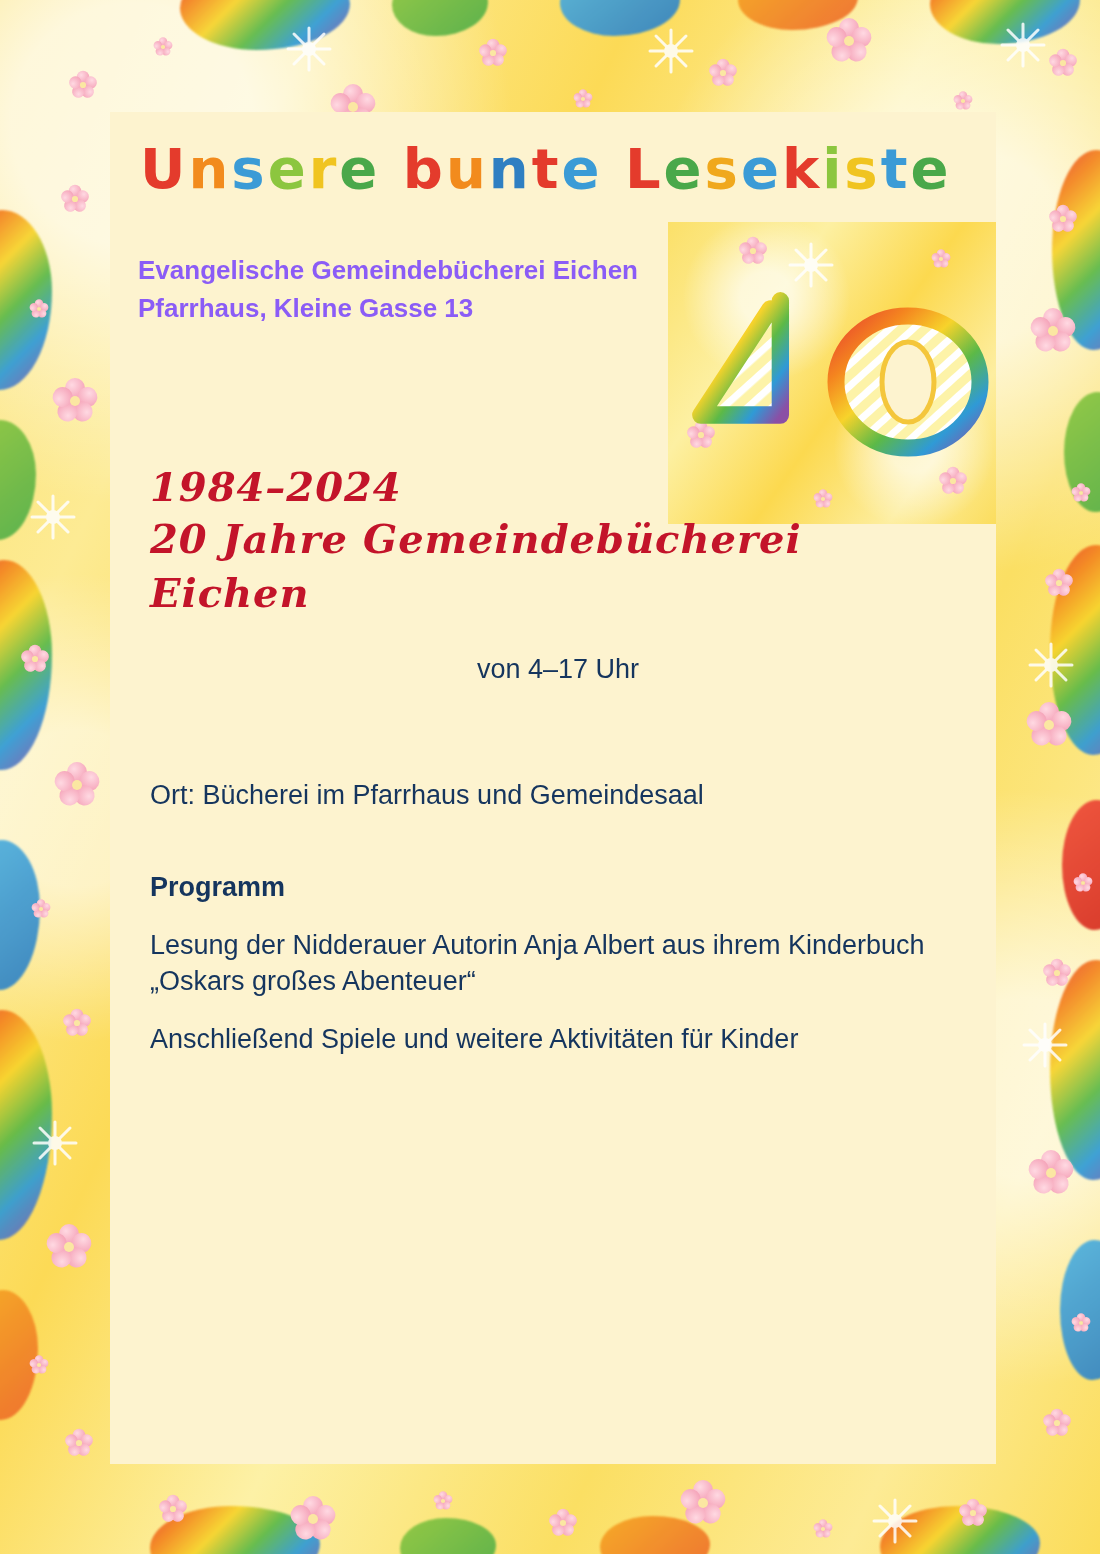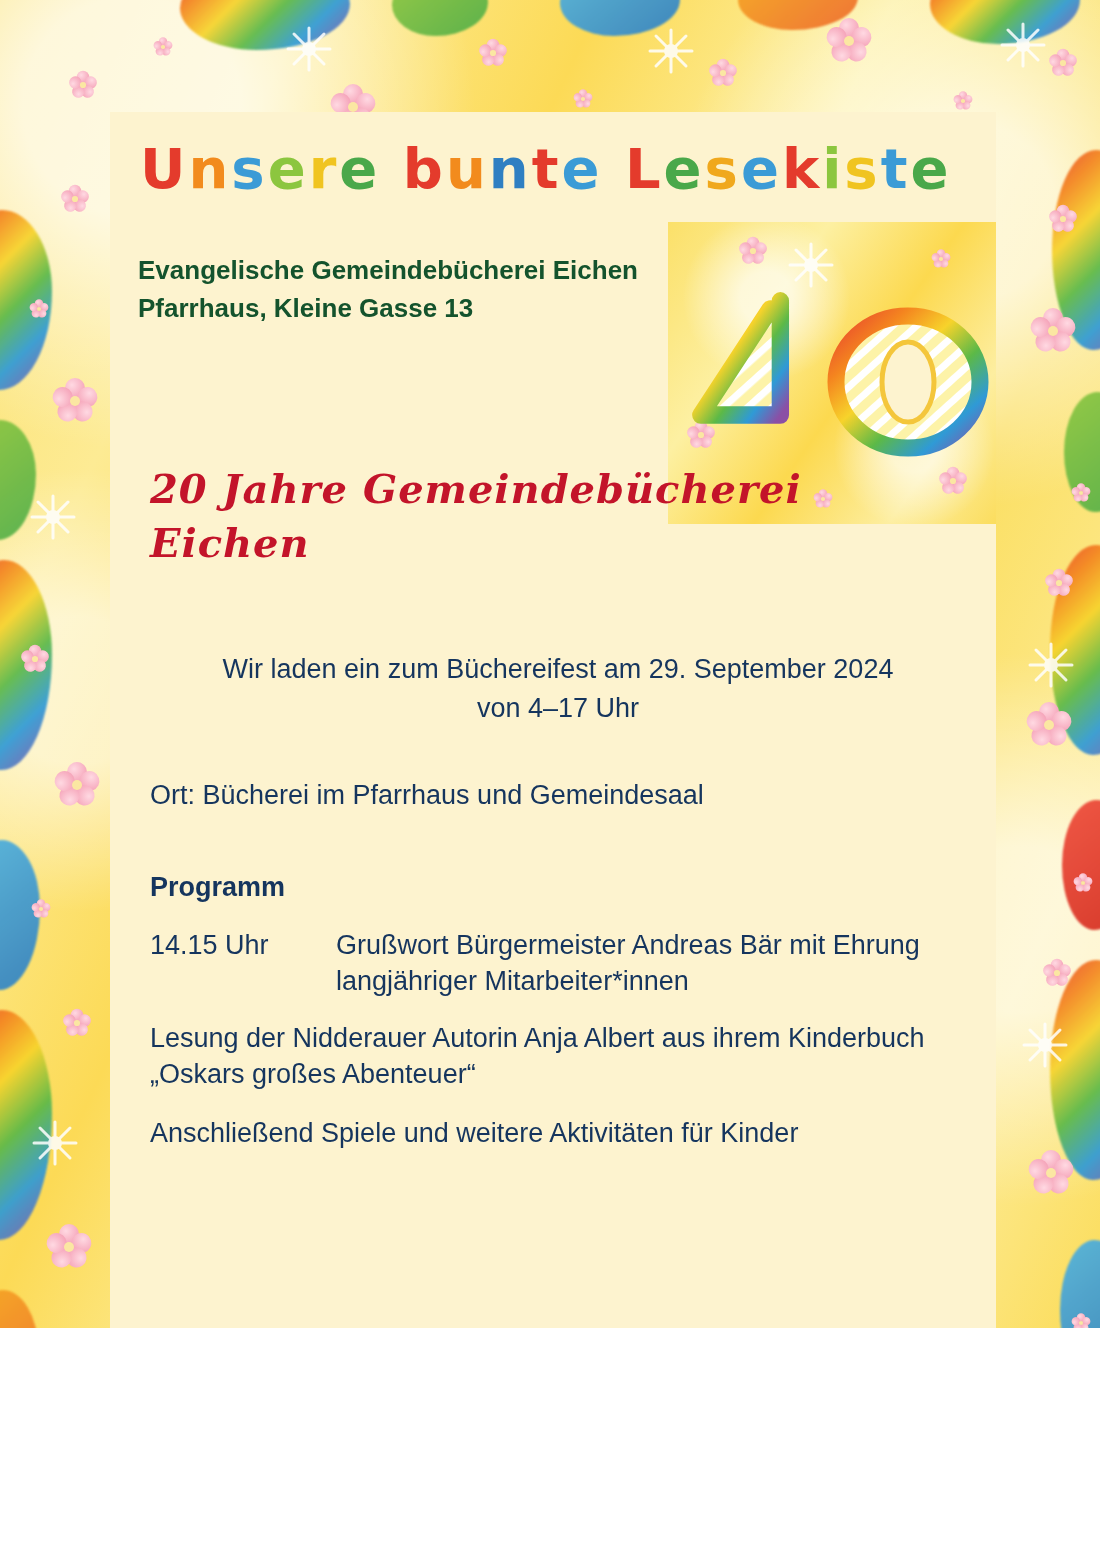"Unsere bunte Lesekiste" .poster { height: 1328px -> 1554px }
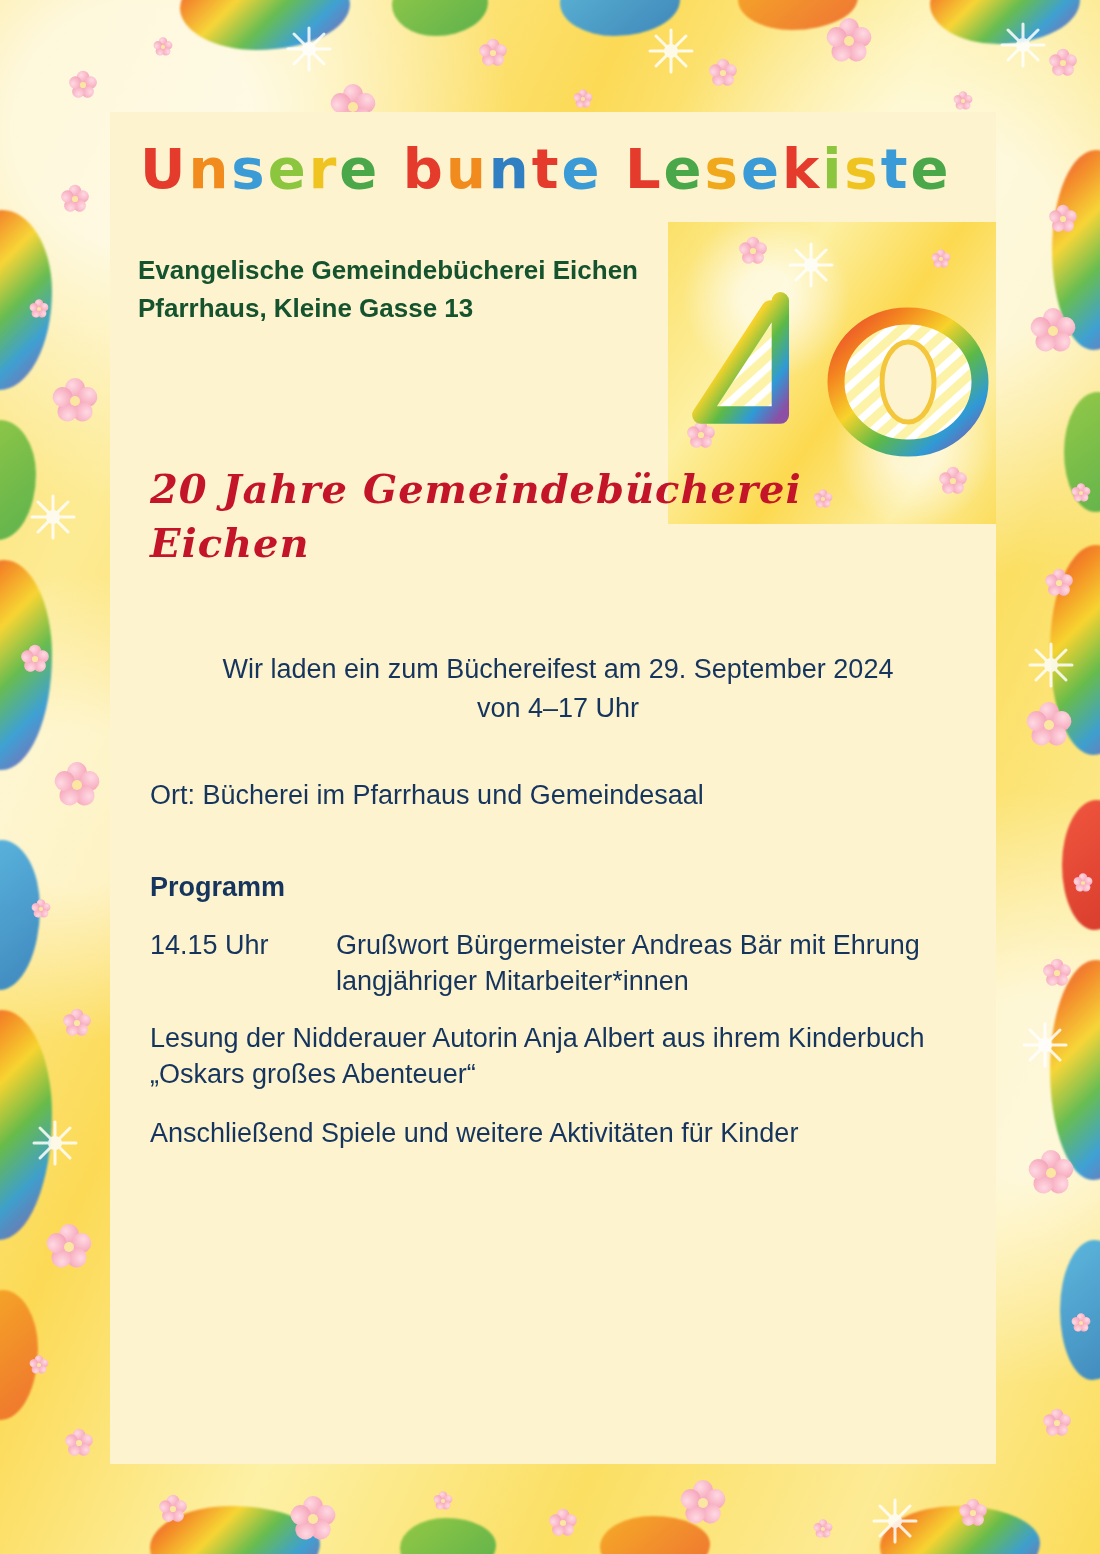"Evangelische Gemeindebücherei Eichen" .addr { color: #14532d -> #8b5cf6 }
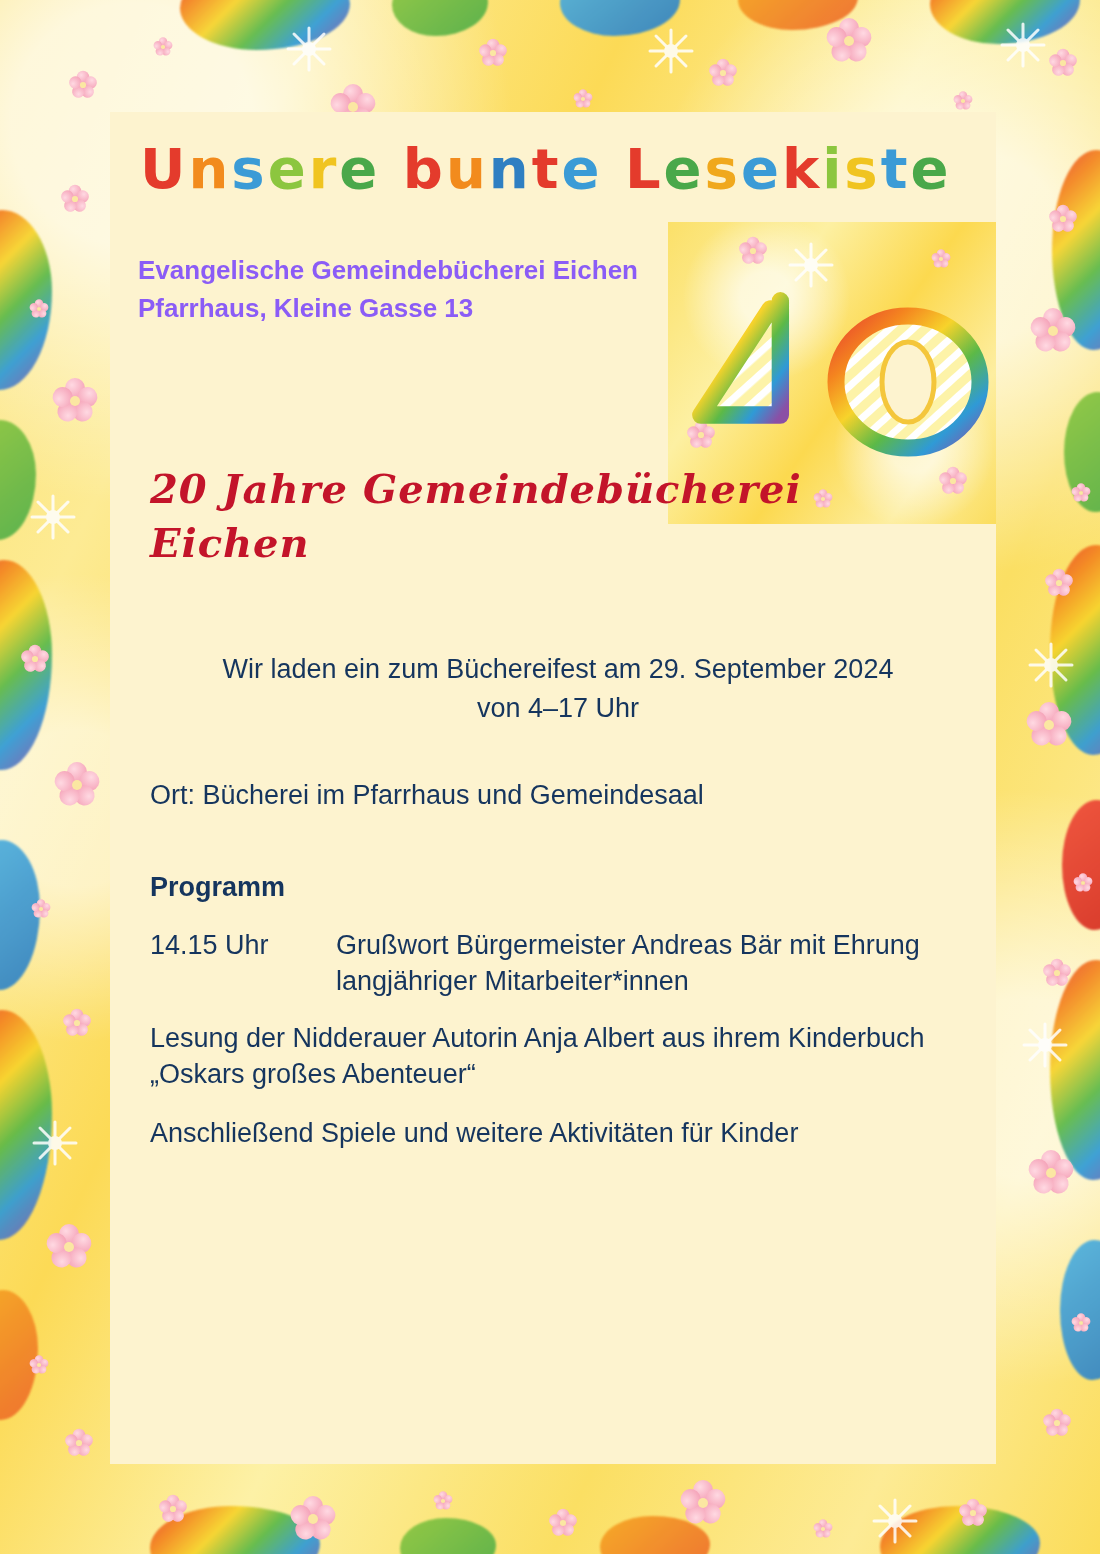"1984–2024" div.years { html: none -> <div>1984–2024</div> }
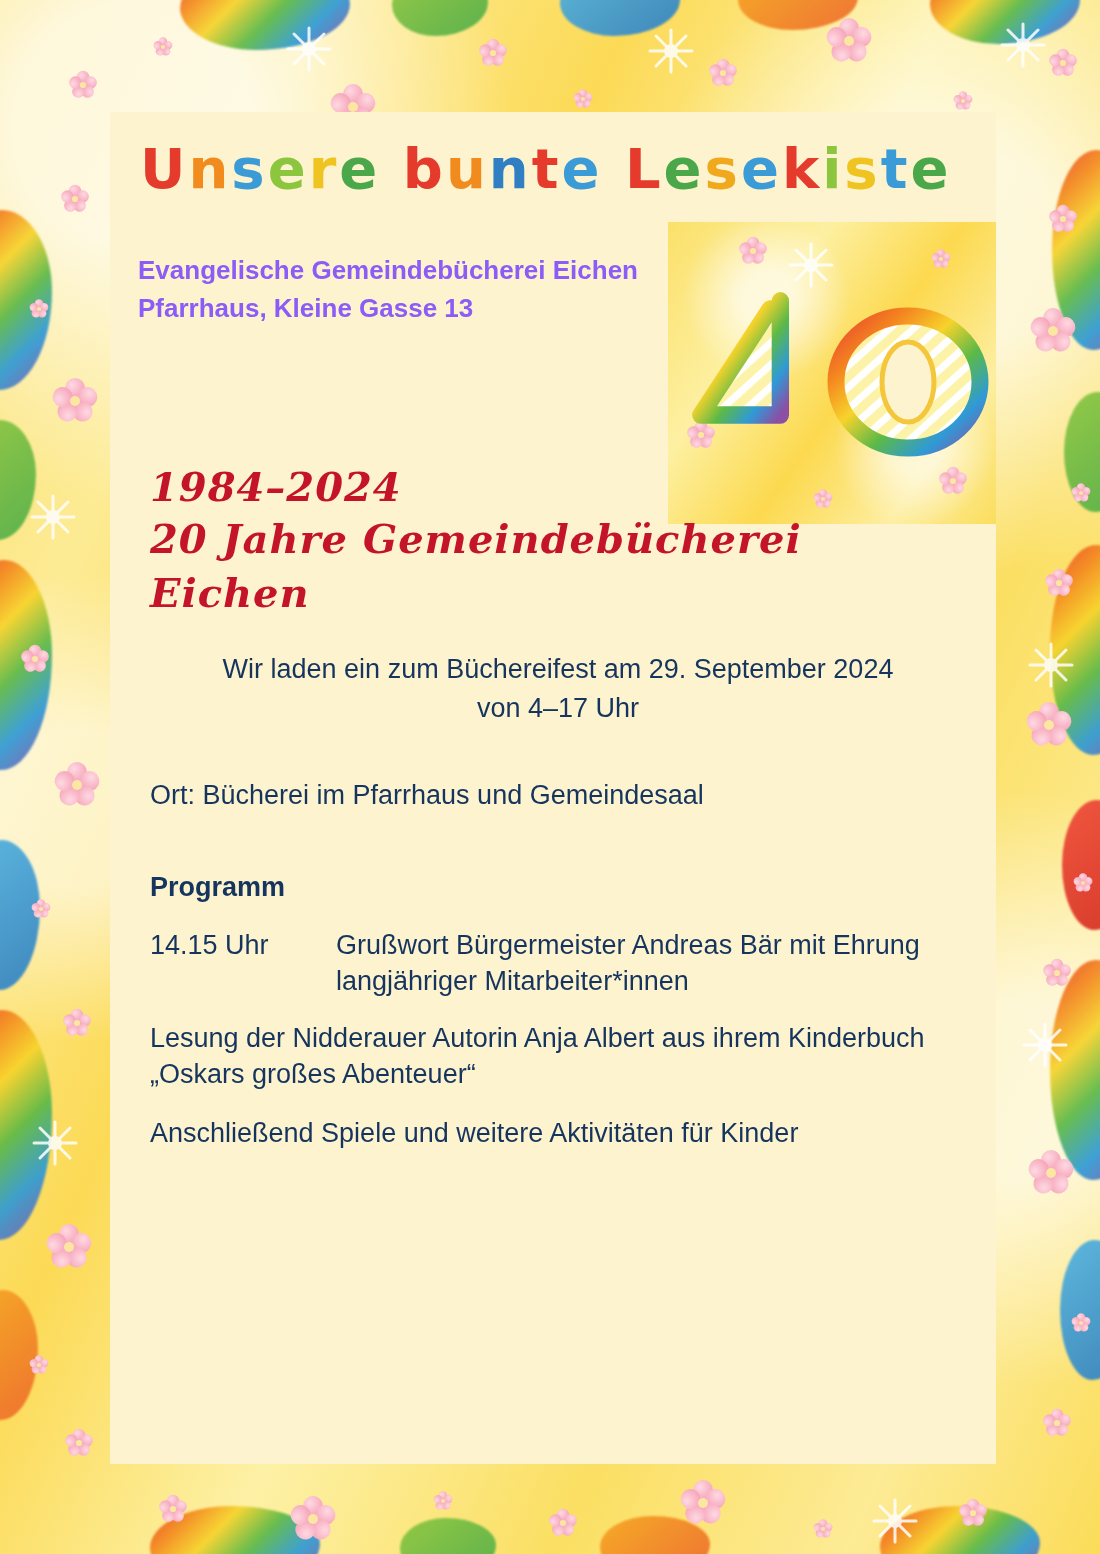"Wir laden ein zum Büchereifest" div { html: <div>Wir laden ein zum Büchereifest am 29. September 2024</div> -> none }
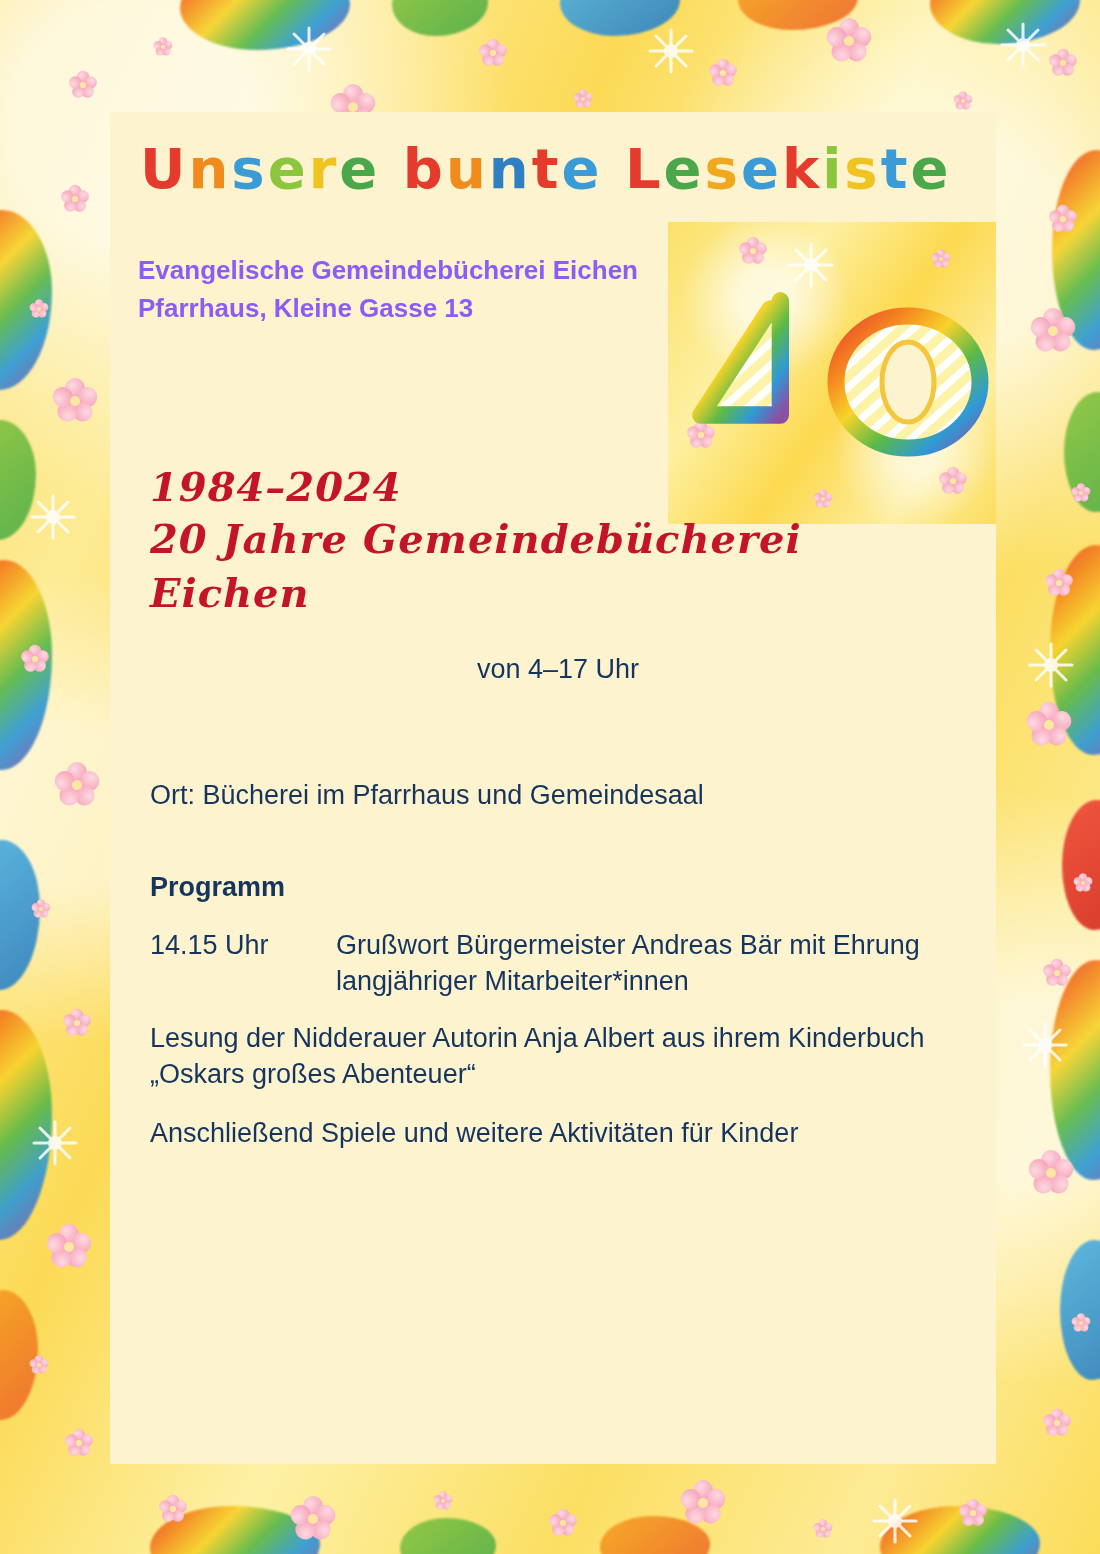"14.15 Uhr" div.prow { html: <div> <div>14.15 Uhr</div> <div>Grußwort Bürgermeister Andreas Bär mit Ehrung langjähriger Mitarbeiter*innen</div> </div> -> none }
